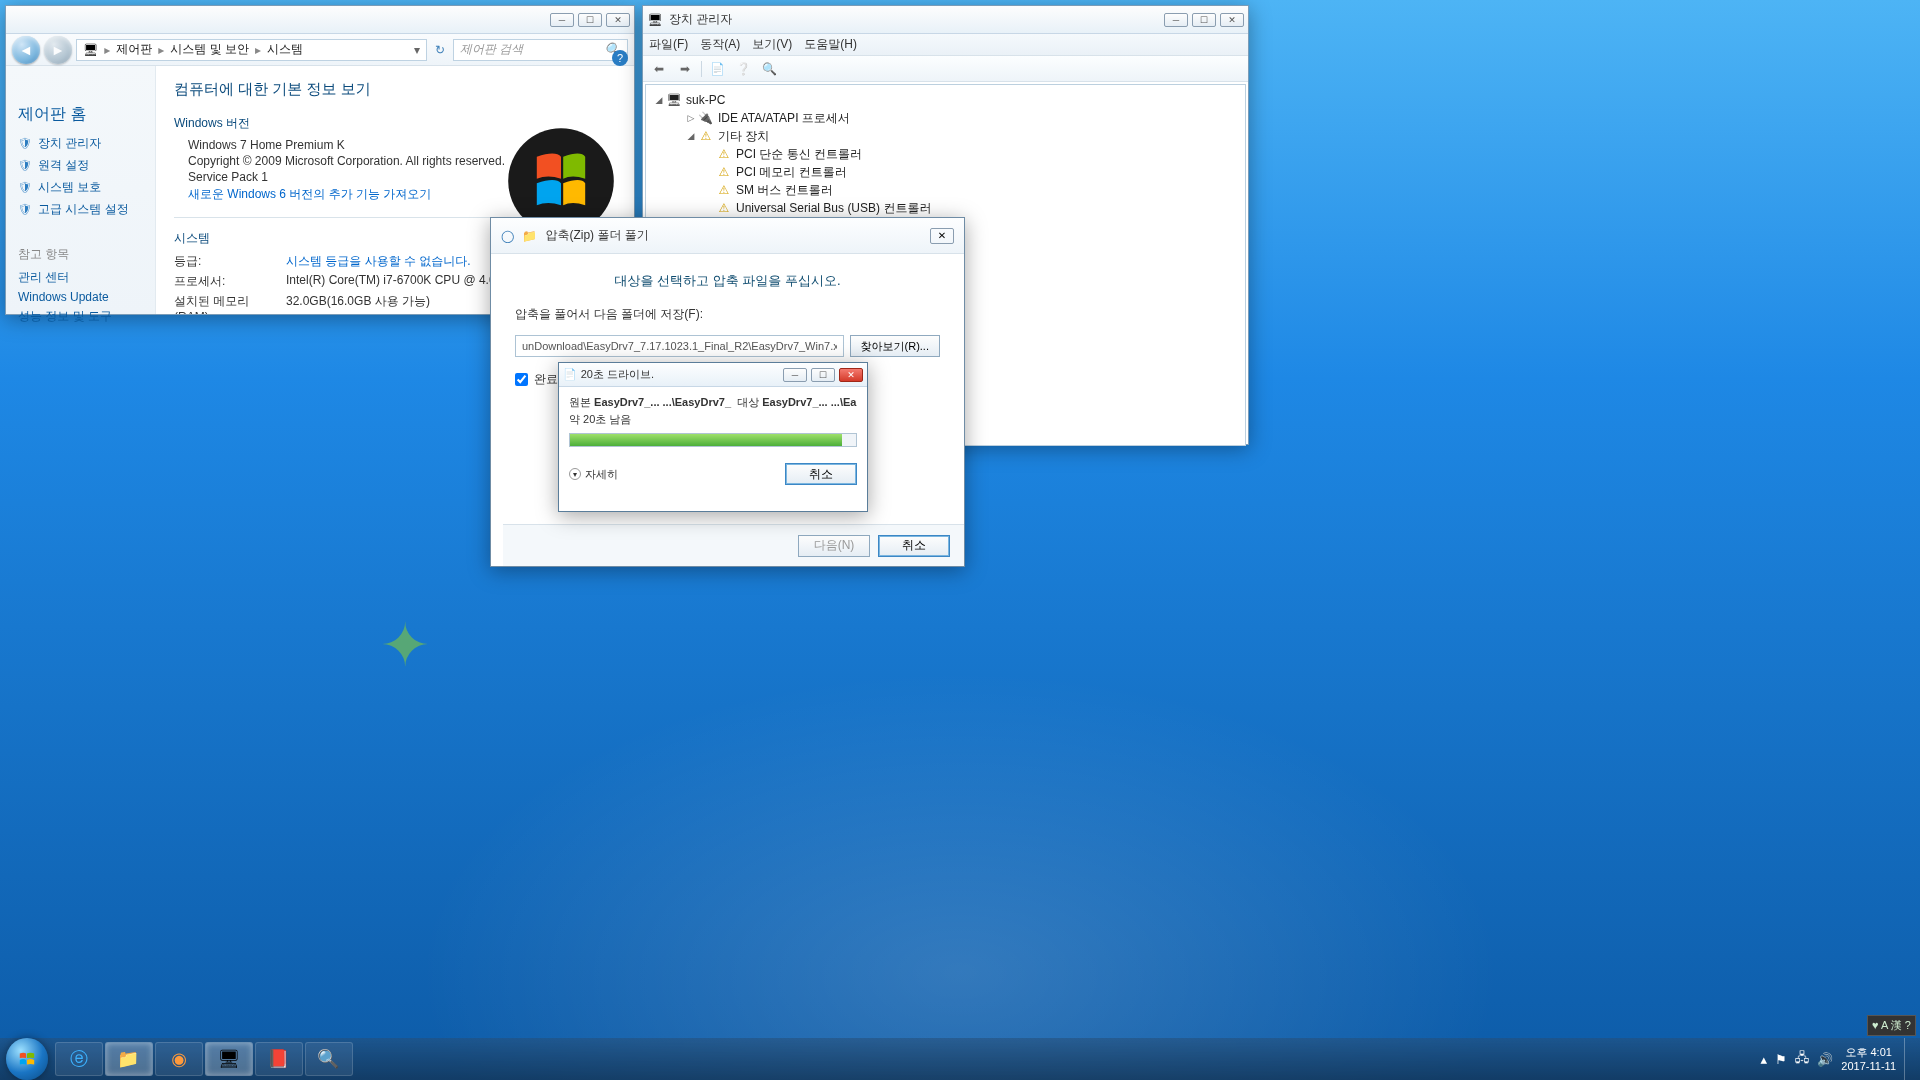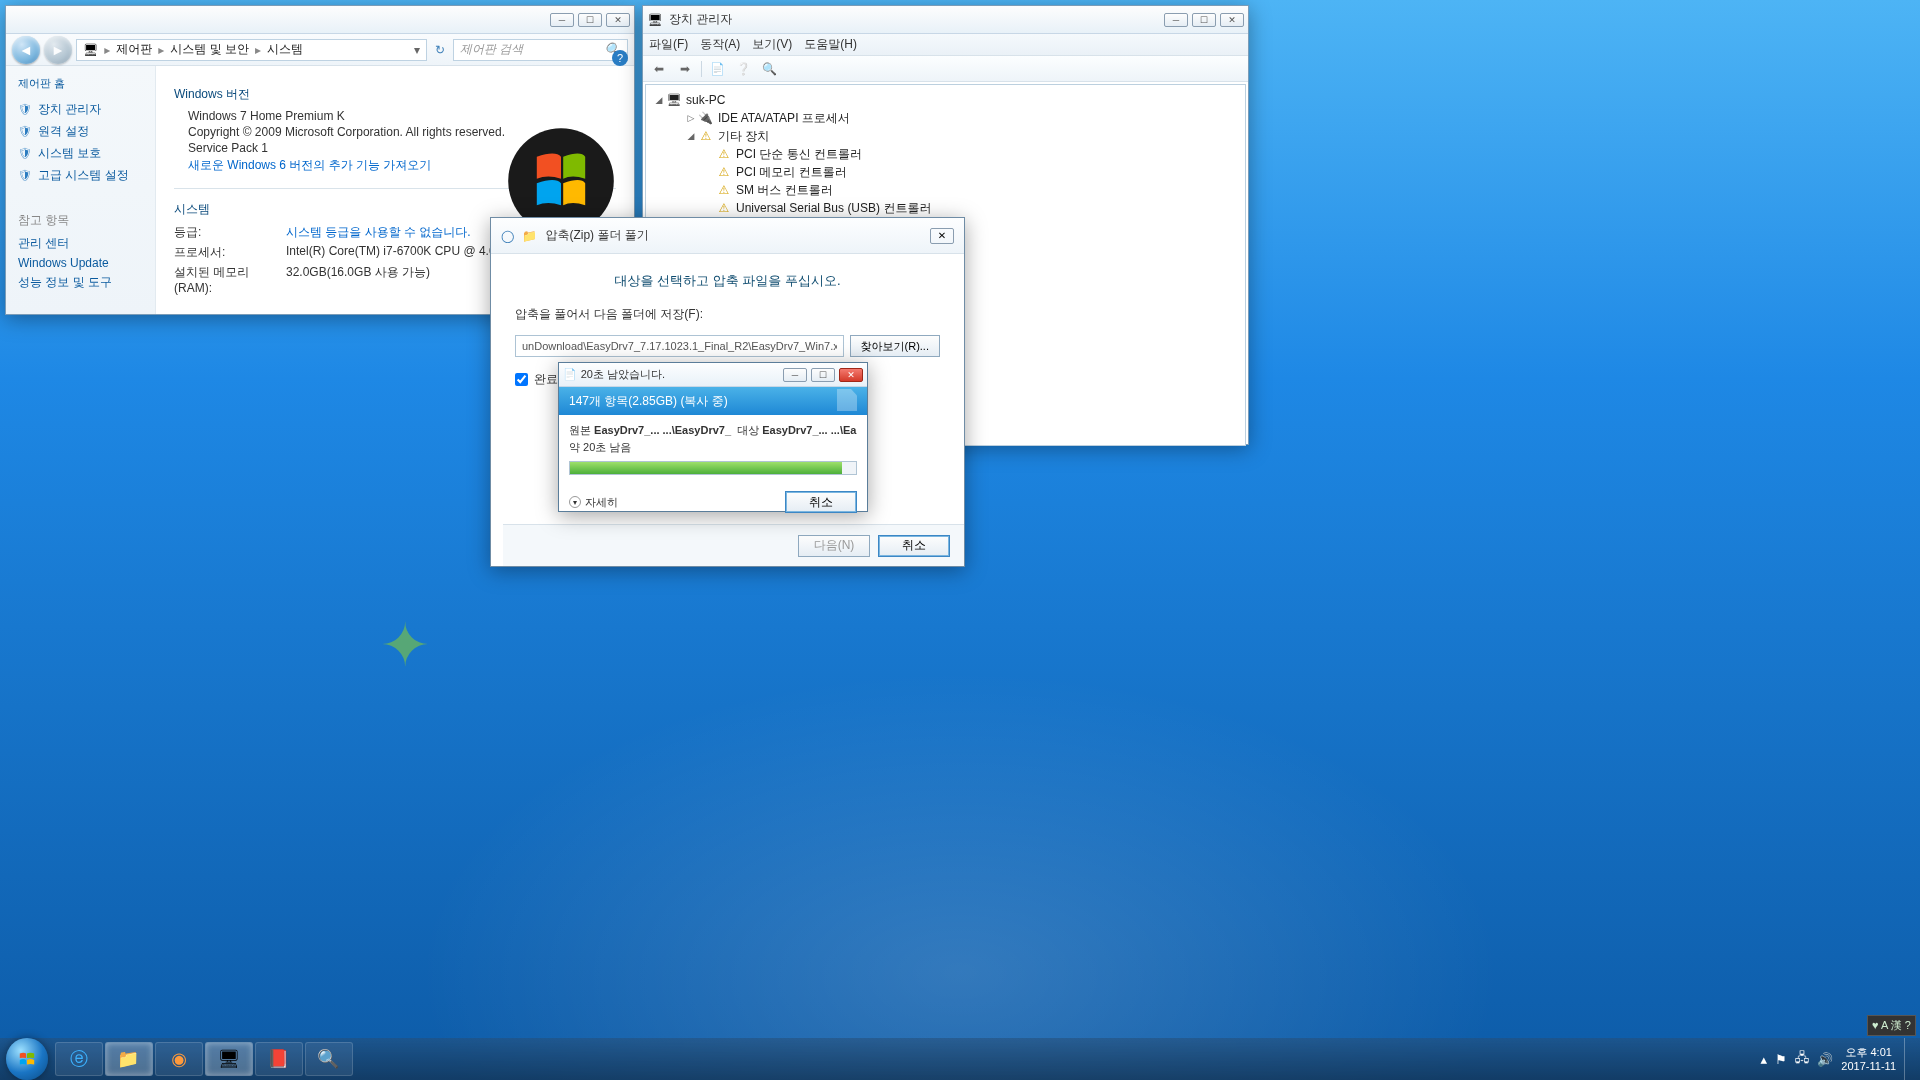"컴퓨터에 대한 기본 정보 보기" div.cp-h1 { html: none -> <div>컴퓨터에 대한 기본 정보 보기</div> }
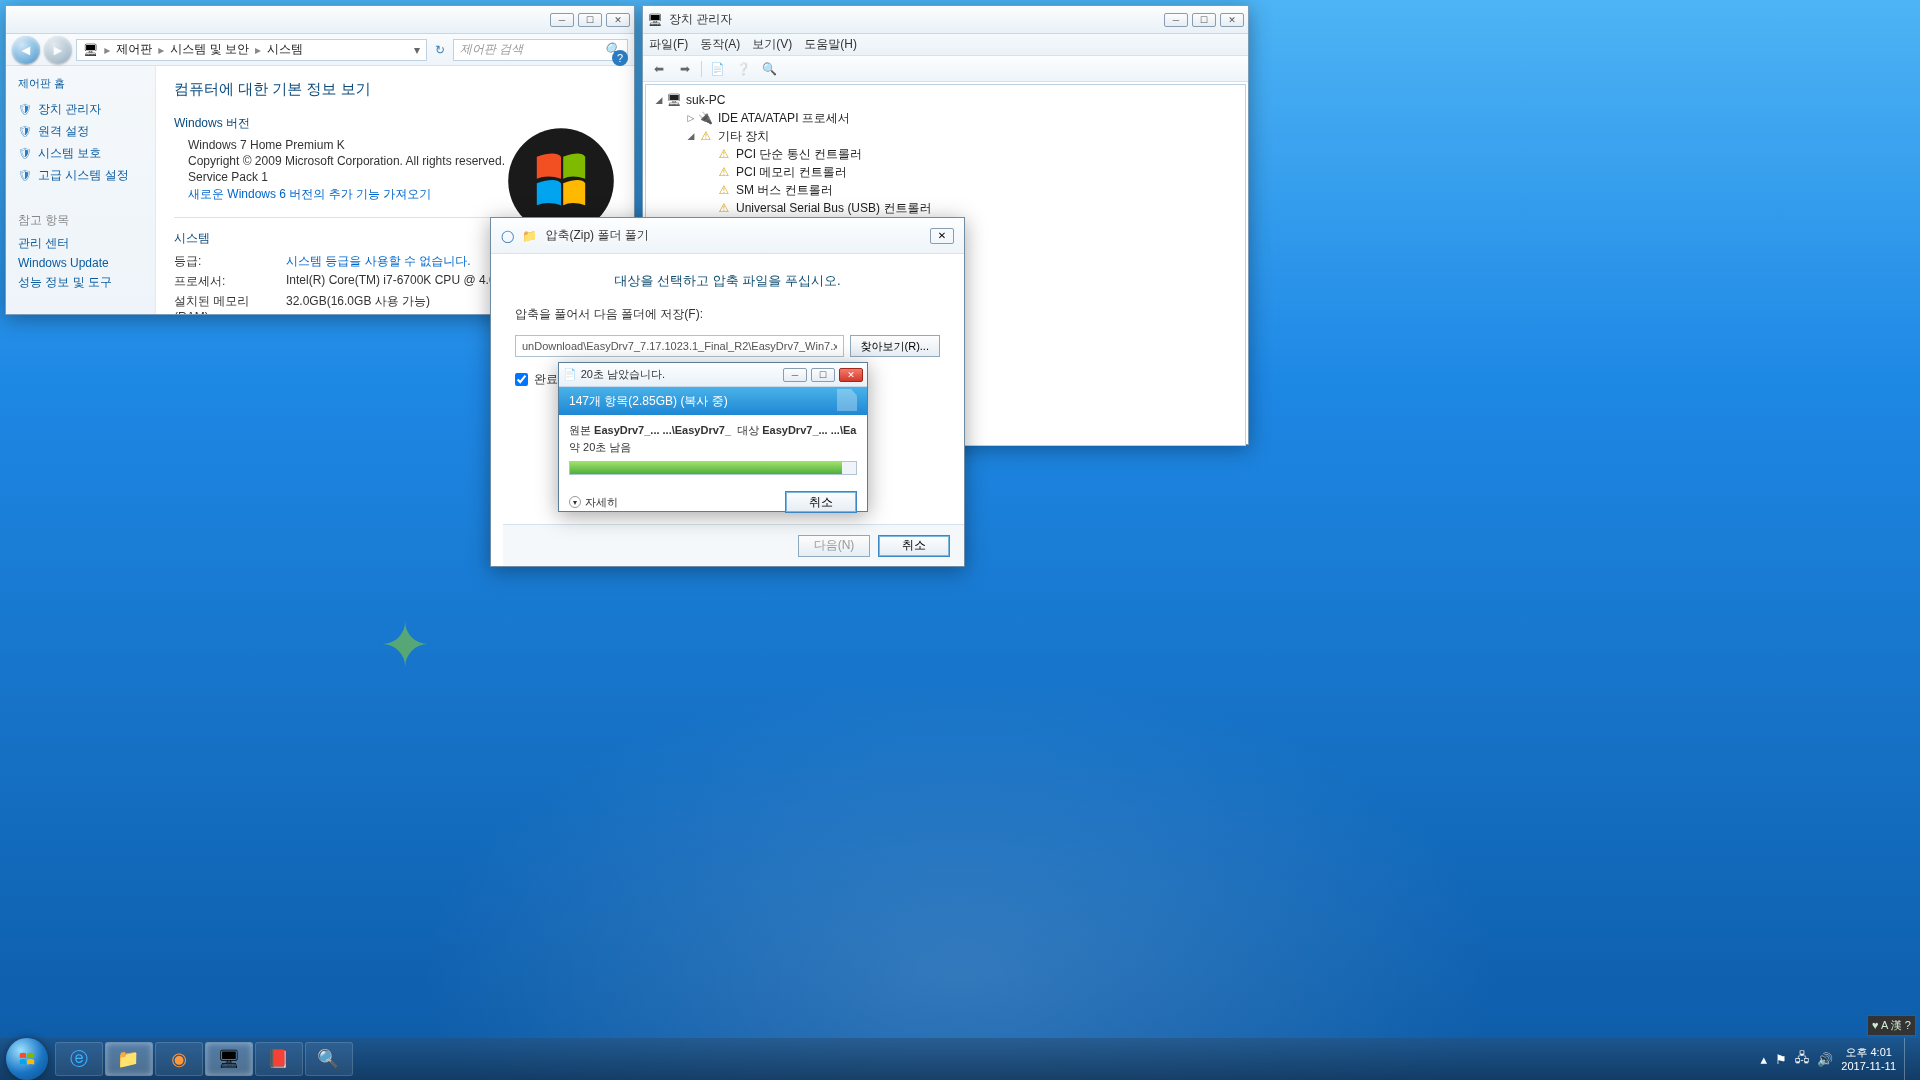"제어판 홈" .cp-side-title { font-size: 11px -> 16px; margin-top: none -> 28px }
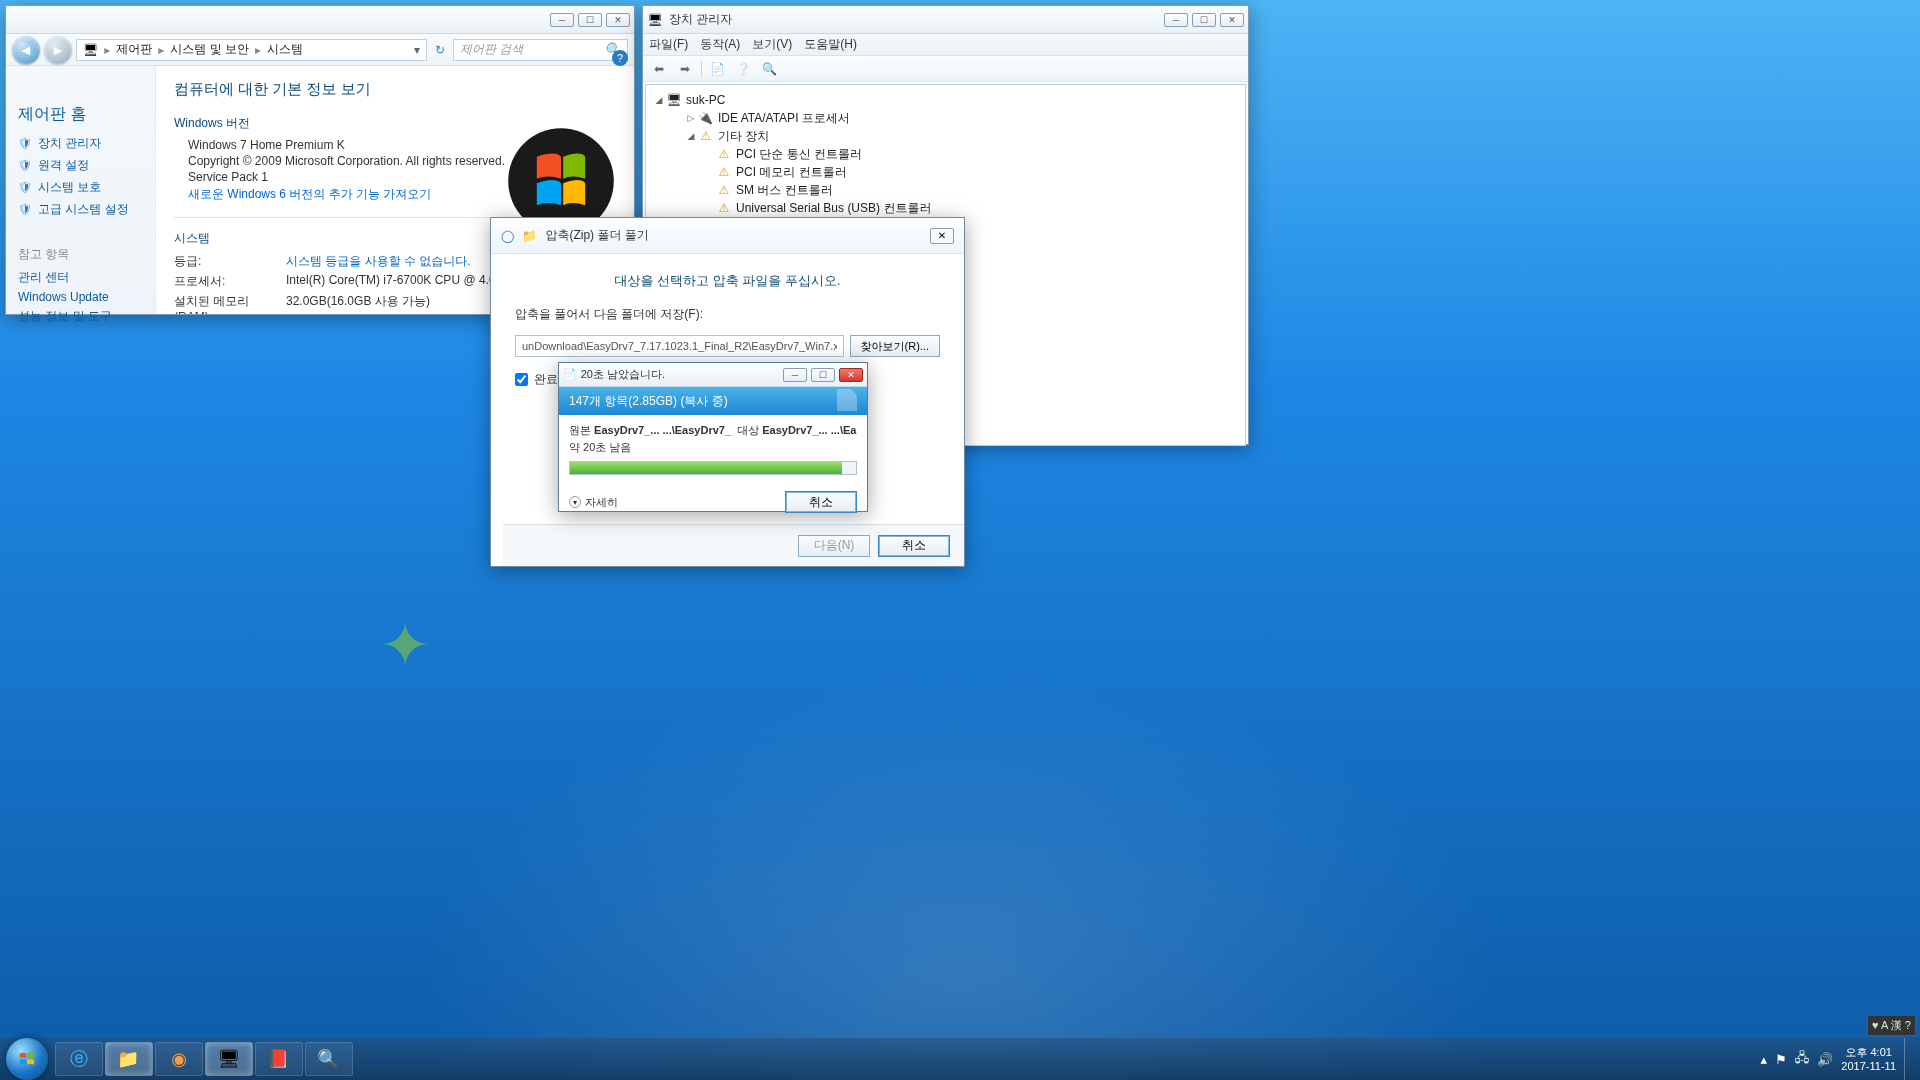"20초 남았습니다." span { text: 남았습니다 -> 드라이브 }
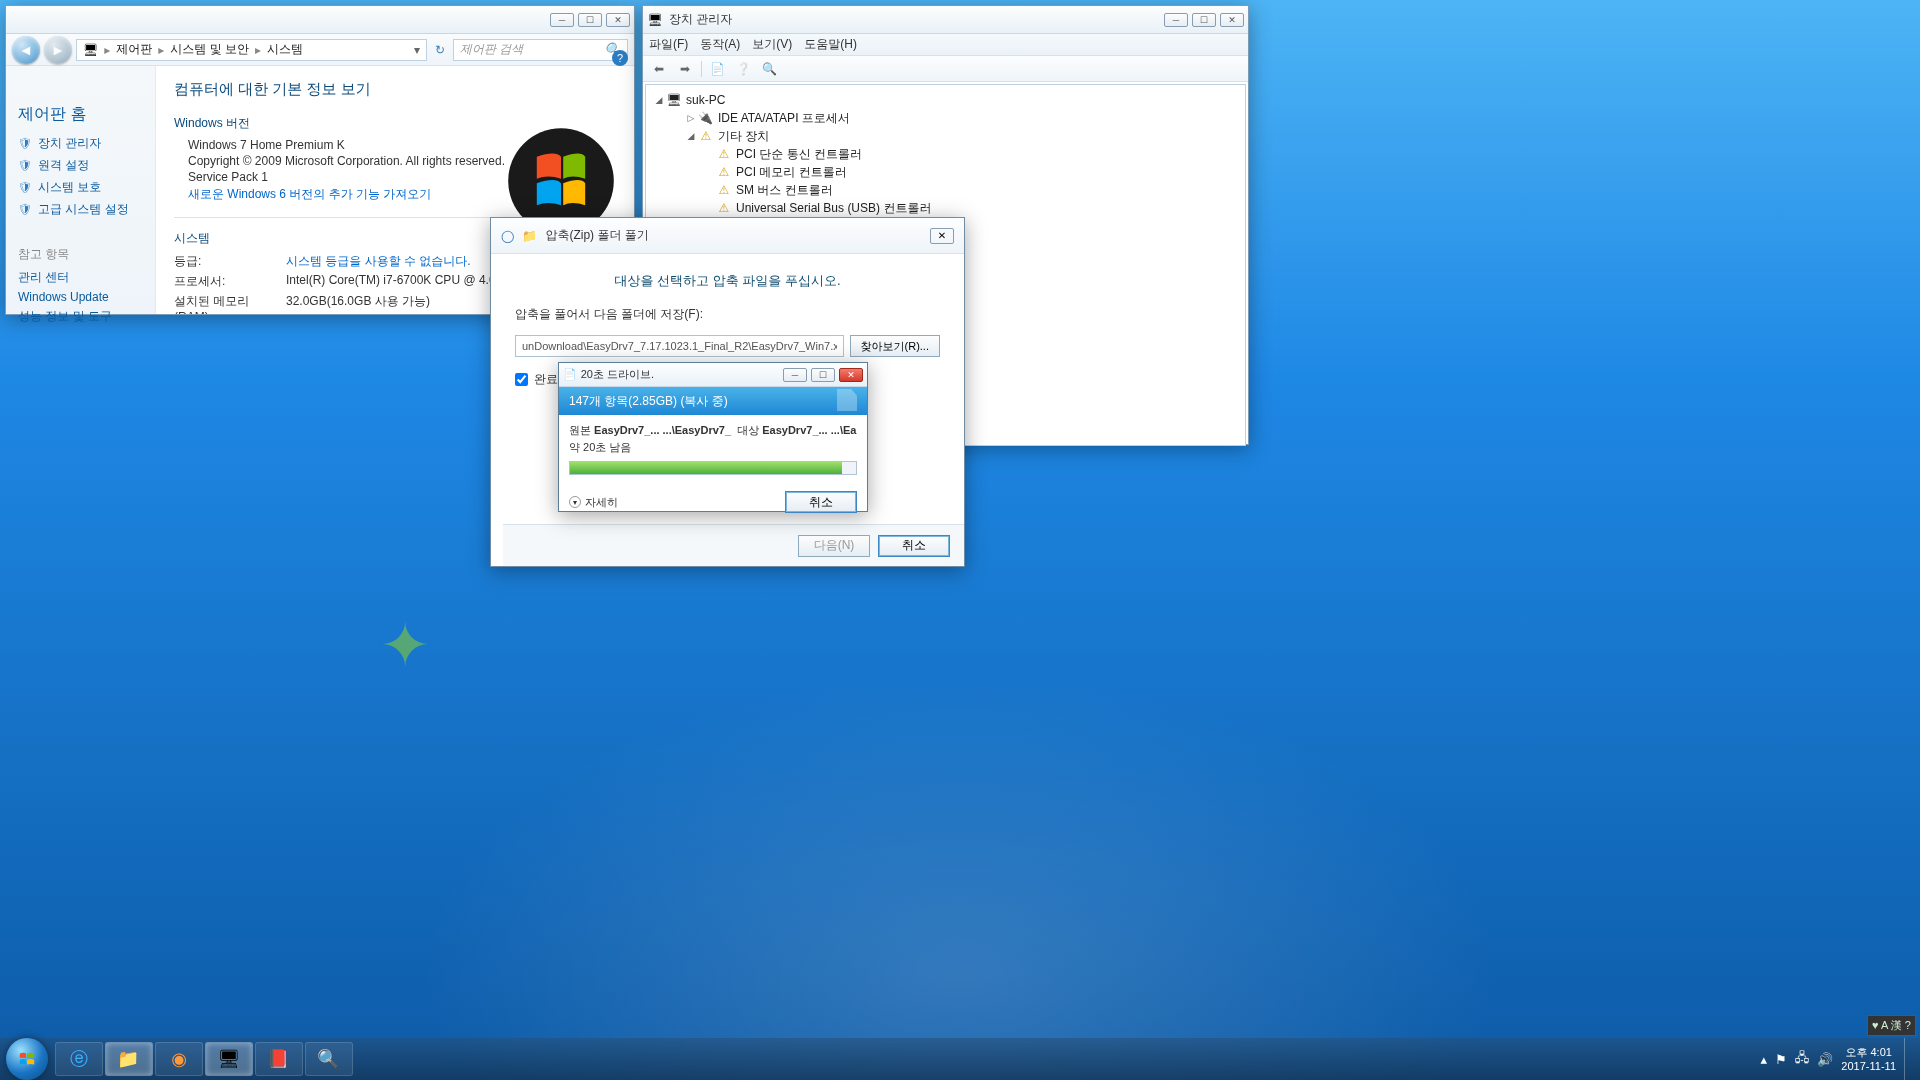"147개 항목(2.85GB) (복사 중)" div.copy-head { html: <div> <span>147개 항목(2.85GB) (복사 중)</span> <div></div> </div> -> none }
